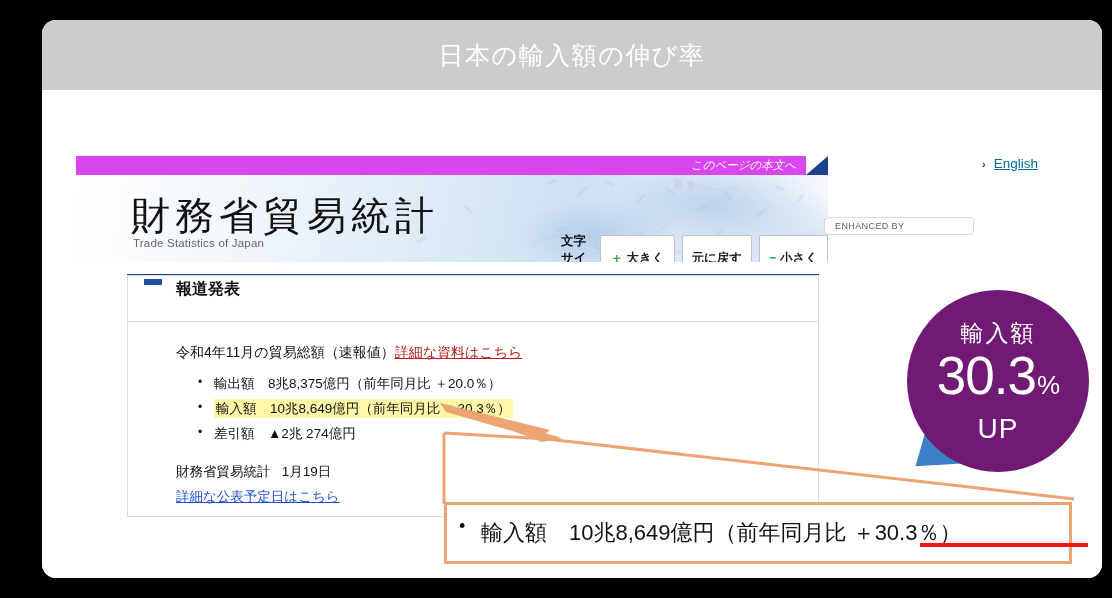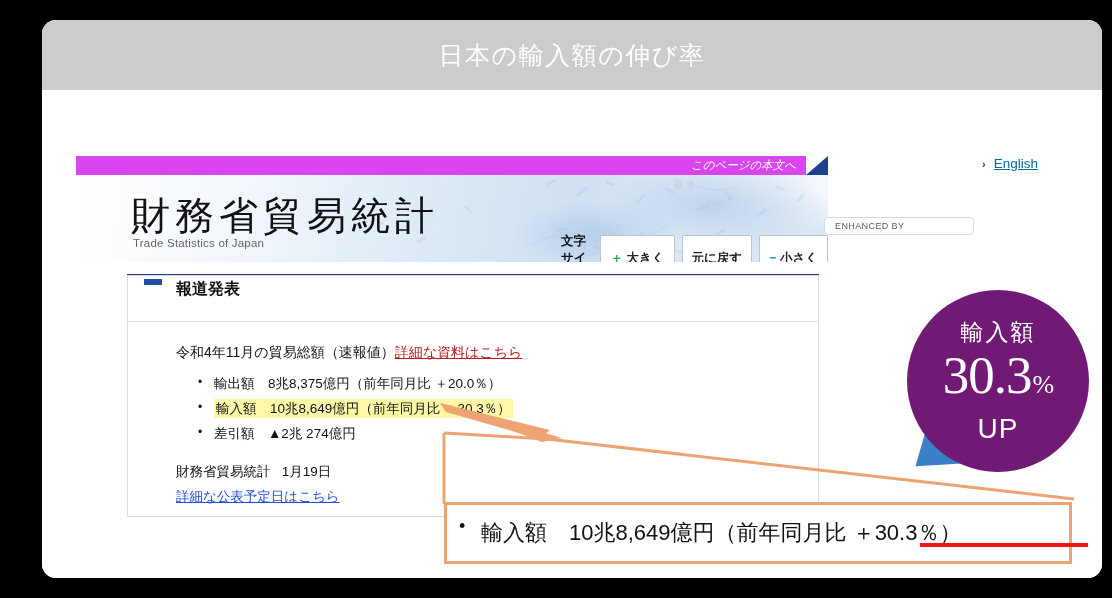"30.3" .bubble-line2 { font-family: Liberation Serif, serif -> none }
